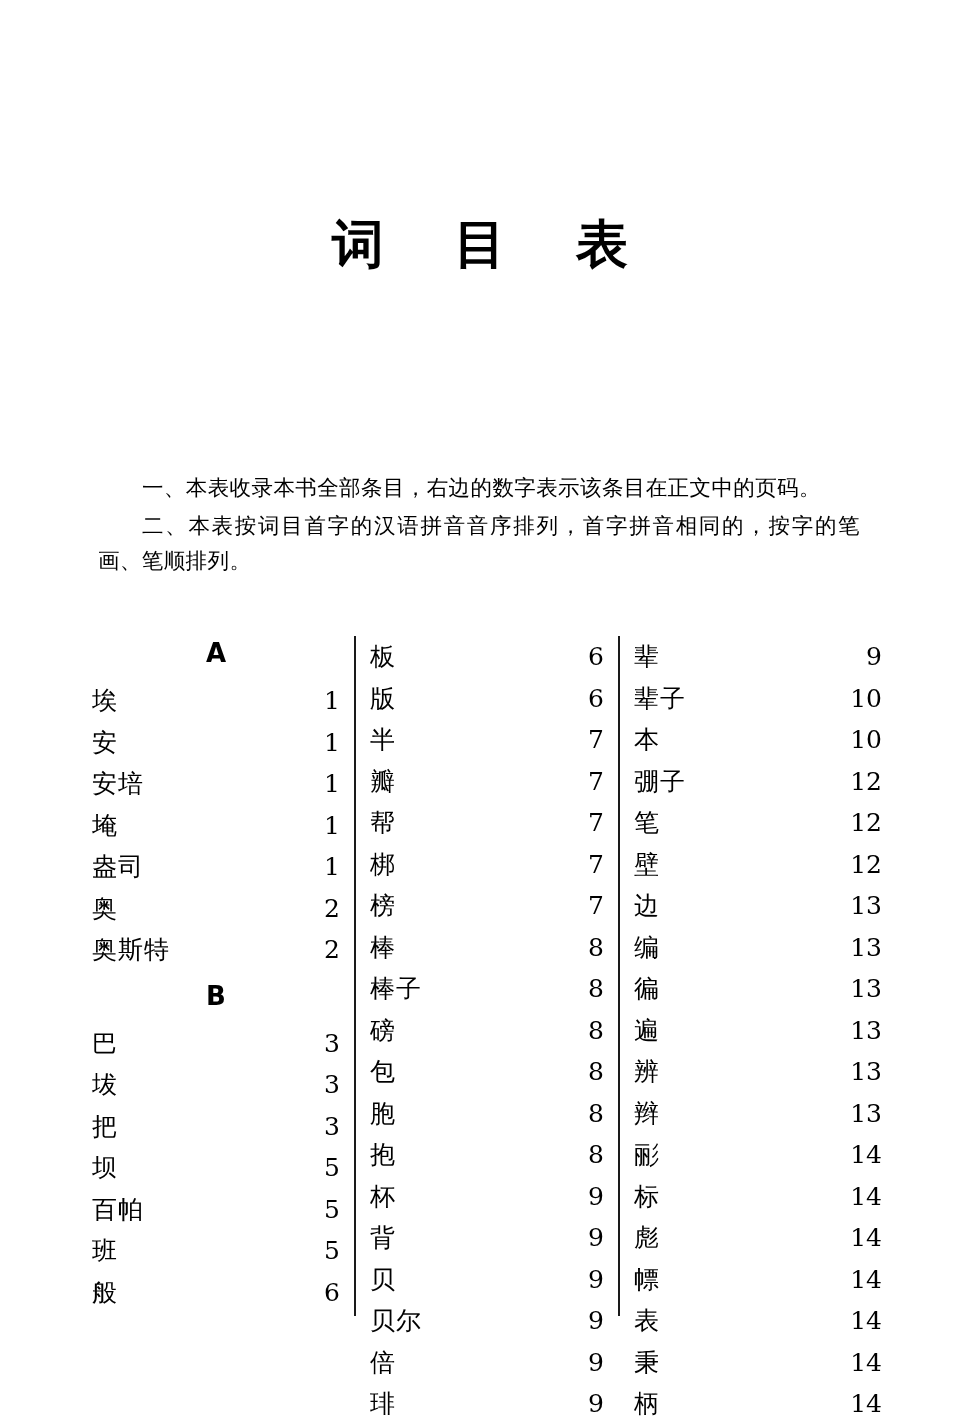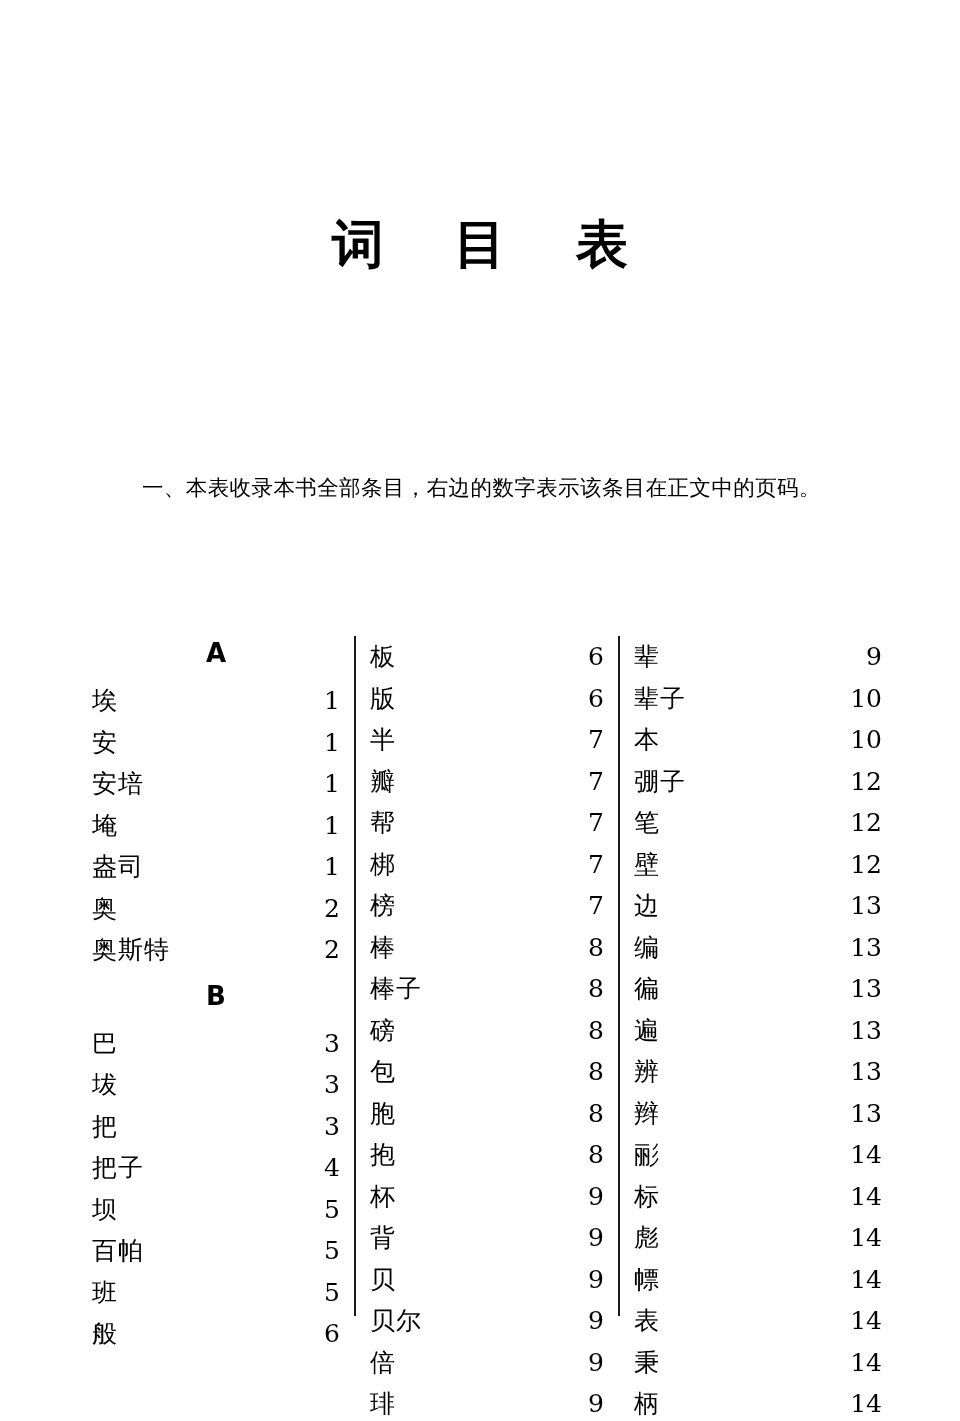"二、本表按词目首字的汉语拼音音序排列，首字拼音相同的，按字的笔画、笔顺排列。" p.note-item { html: none -> <p>二、本表按词目首字的汉语拼音音序排列，首字拼音相同的，按字的笔画、笔顺排列。</p> }
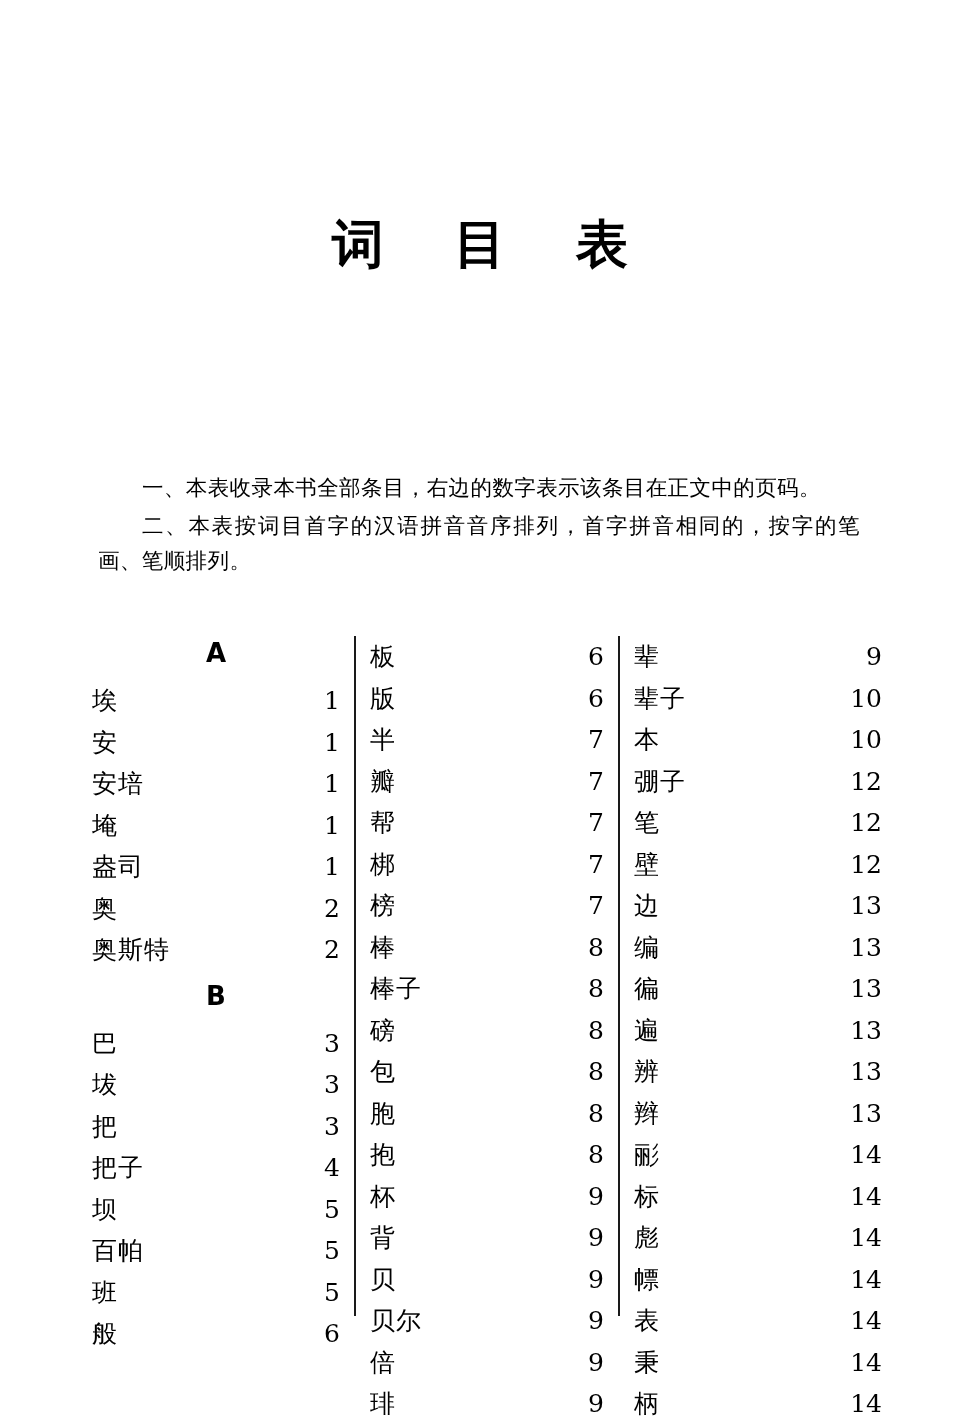"把子" div.entry { html: <div> <span>把子</span> <span></span> <span>4</span> </div> -> none }
